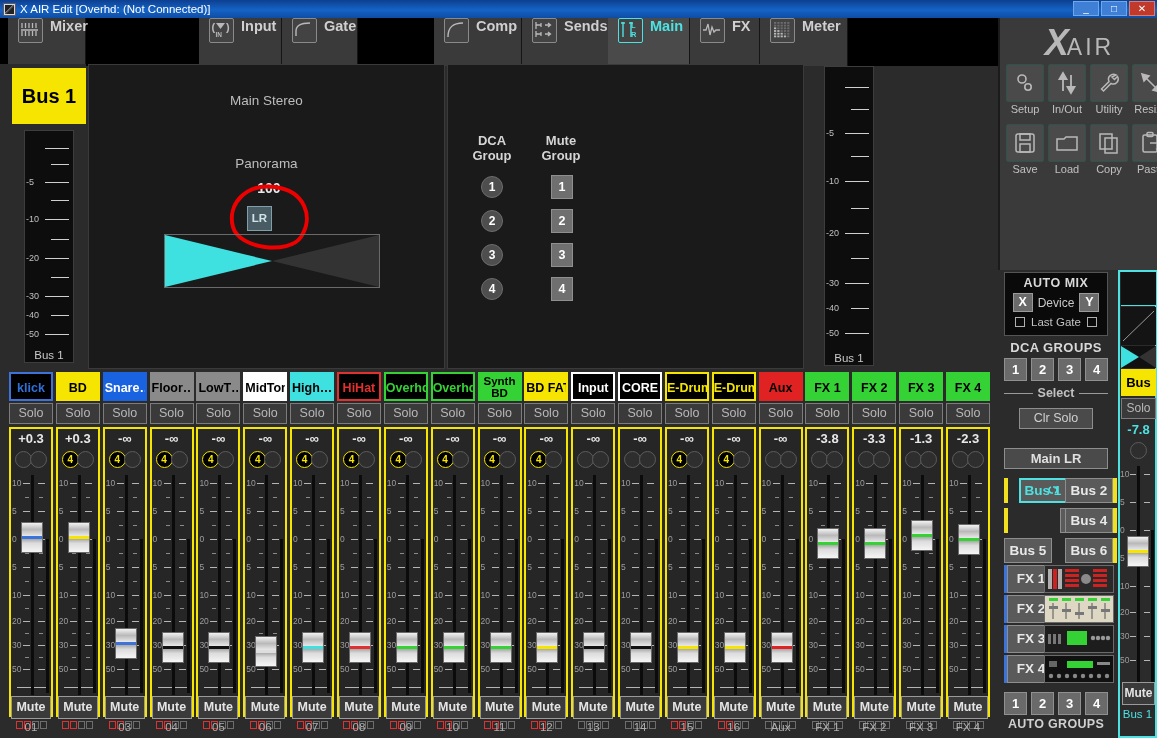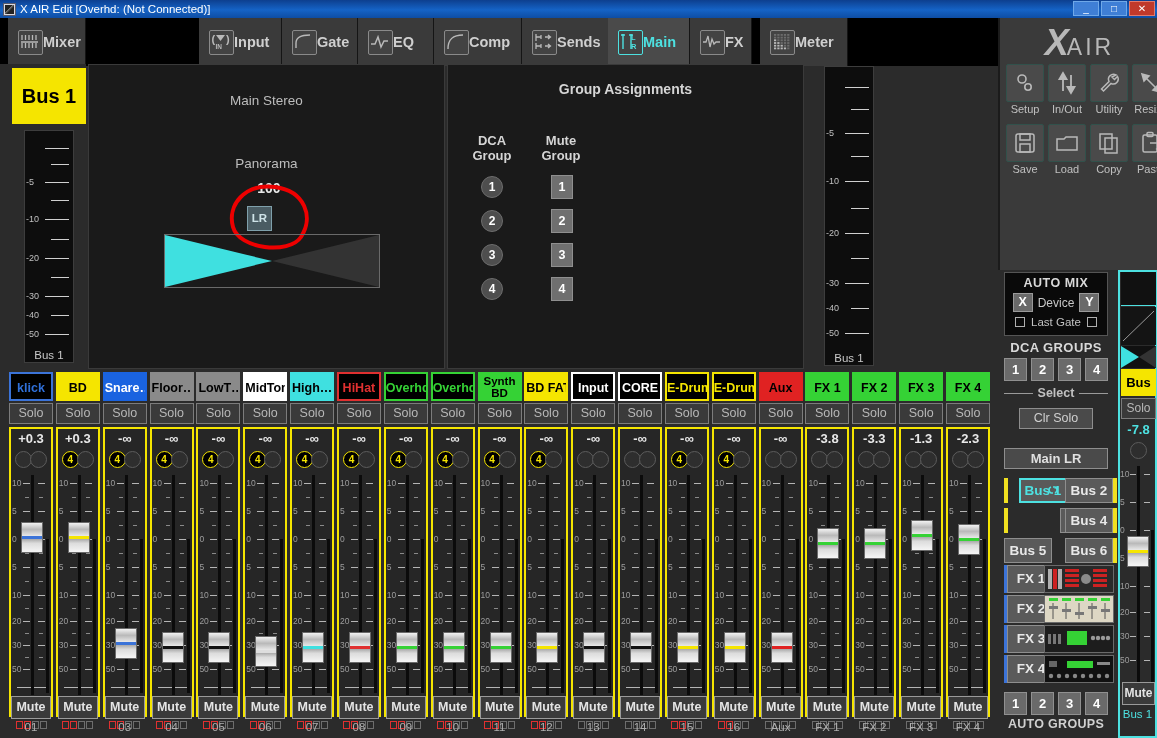"Mixer" .tab { align-items: center -> none; gap: none -> 7px }
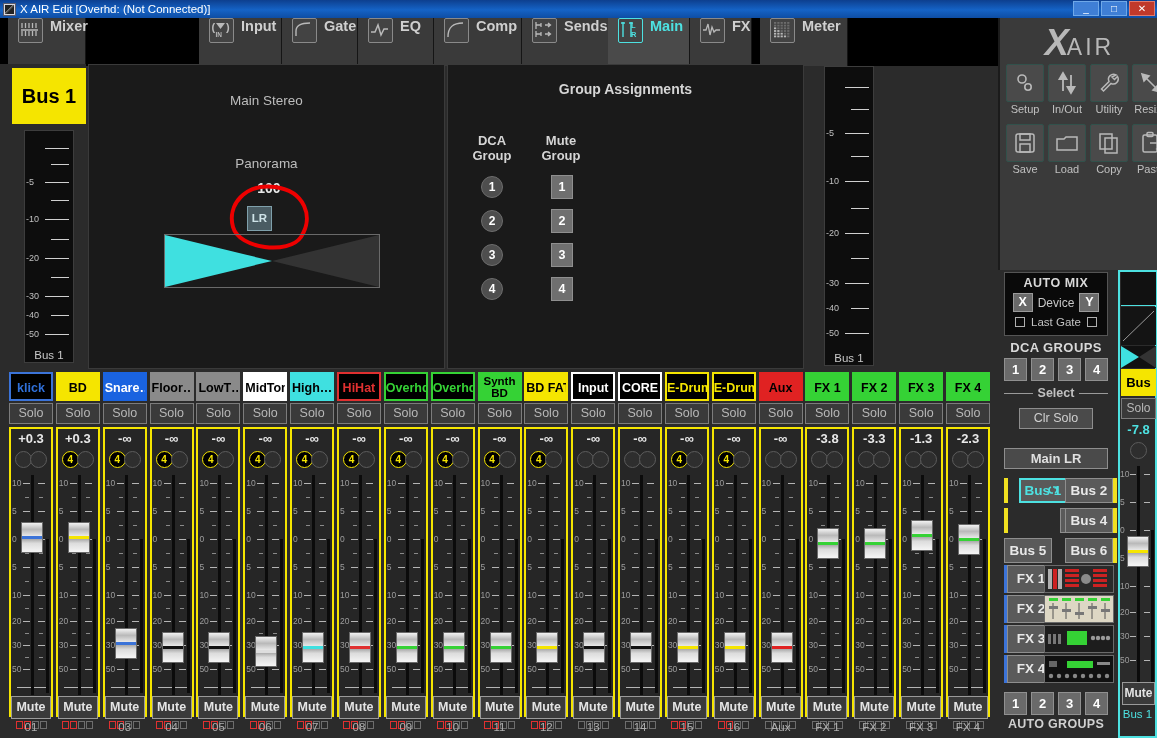"EQ" div.tab { html: <div> <span><svg> <path></path> </svg></span> <span>EQ</span> </div> -> none }
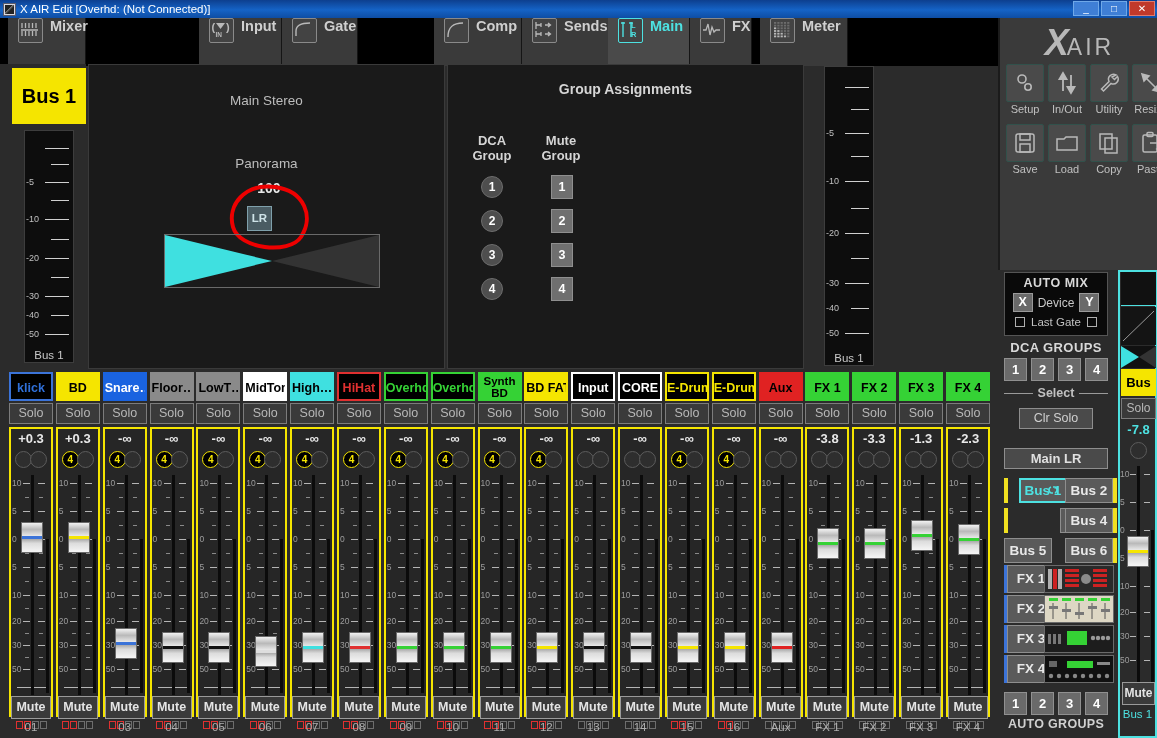"FX" div.tab { width: 62px -> 70px }
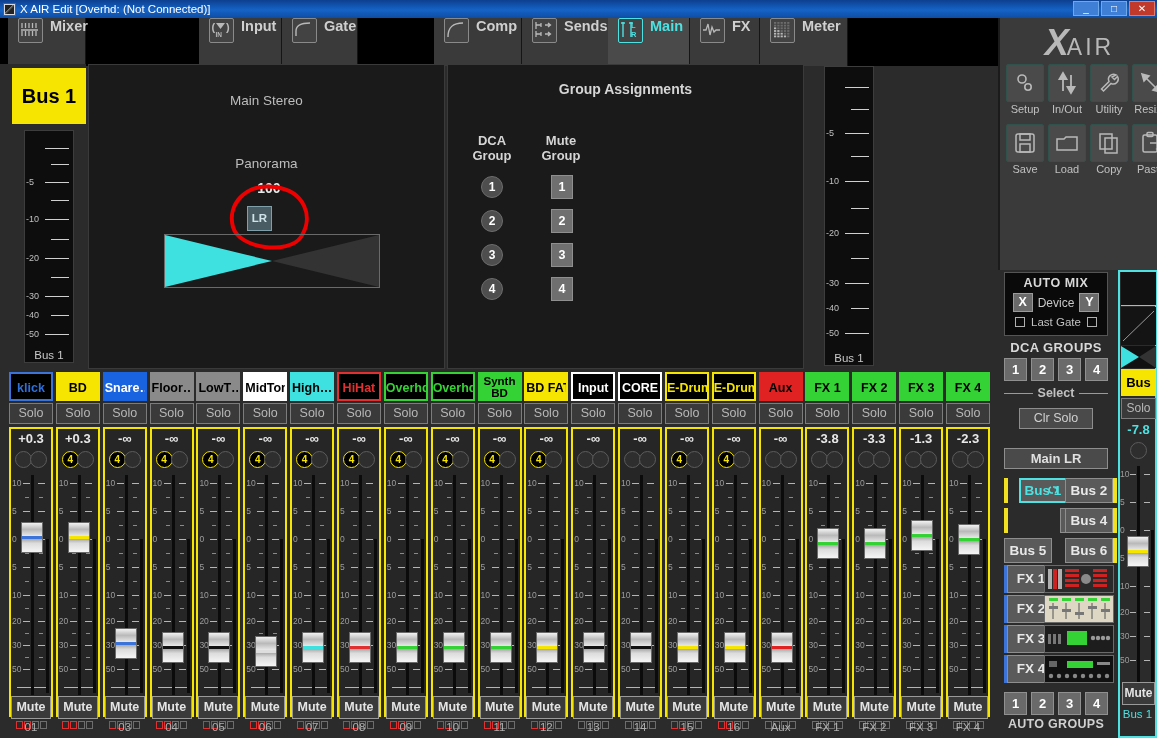"Group Assignments" div.pnl-title { html: <div>Group Assignments</div> -> none }
